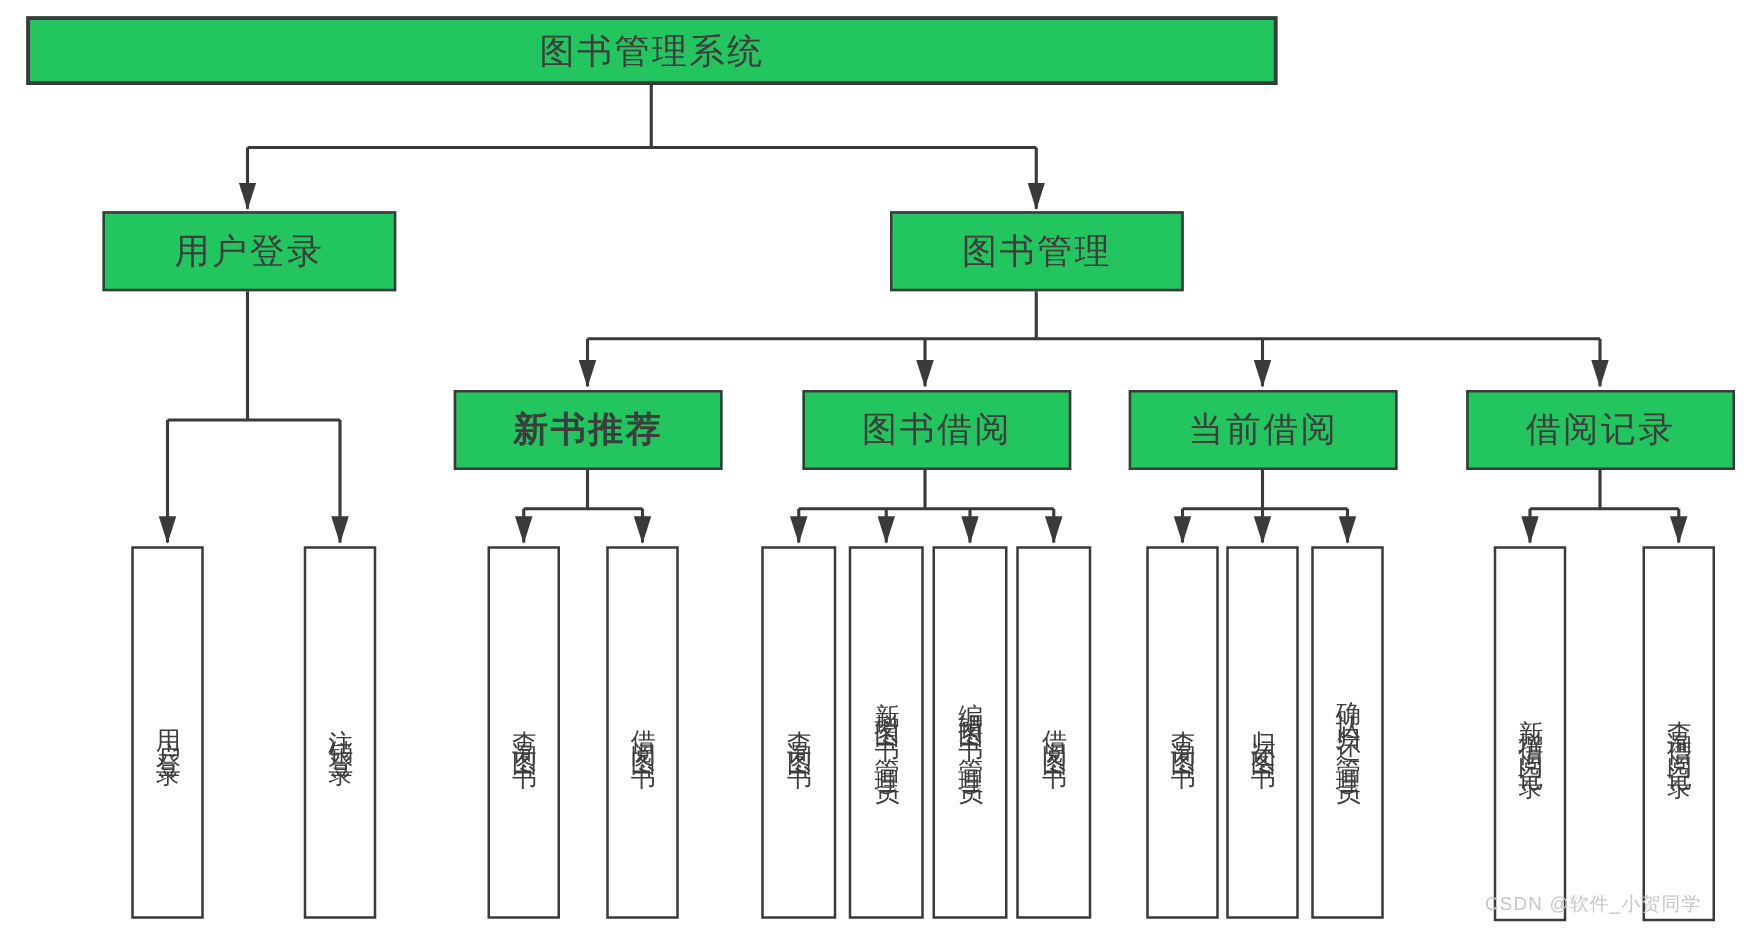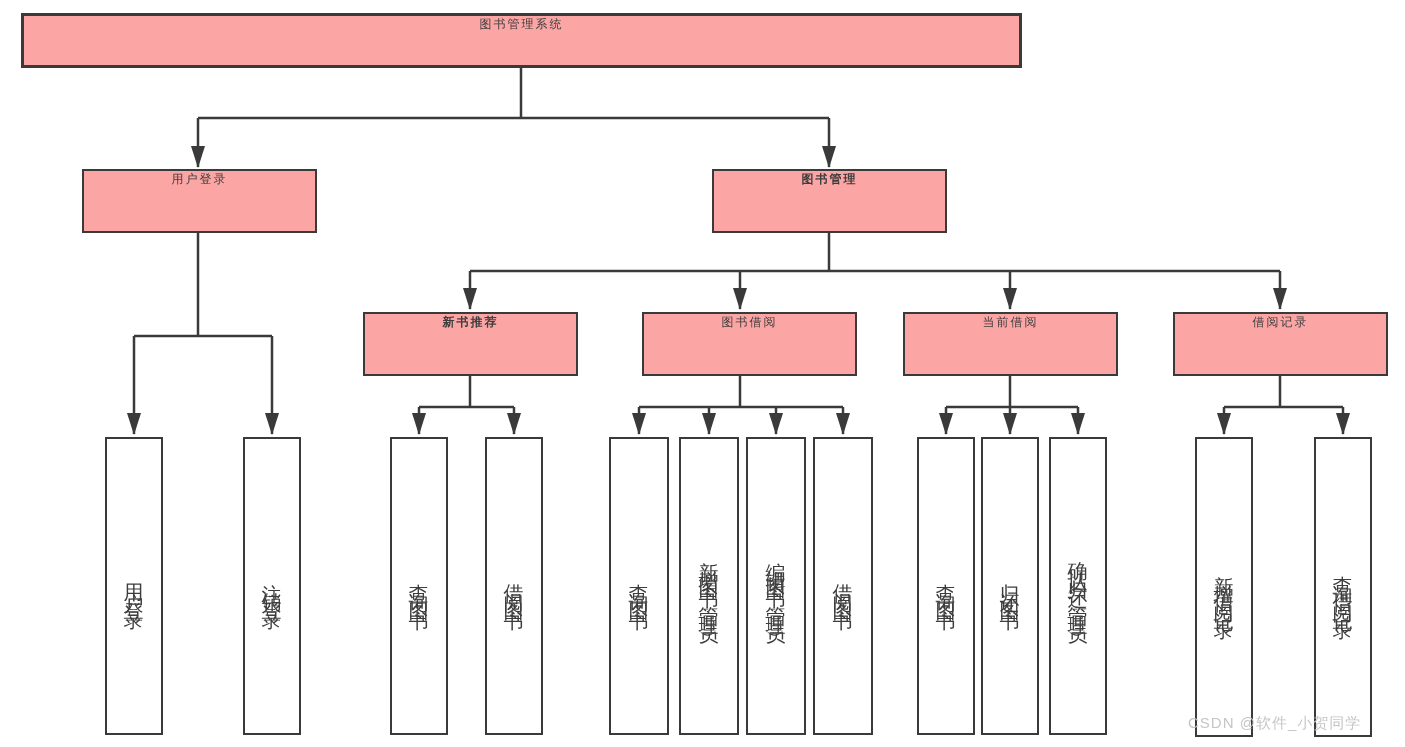"图书管理系统" .box { align-items: none -> center; background: #fca5a5 -> #22c55e; font-size: 12px -> 28px }
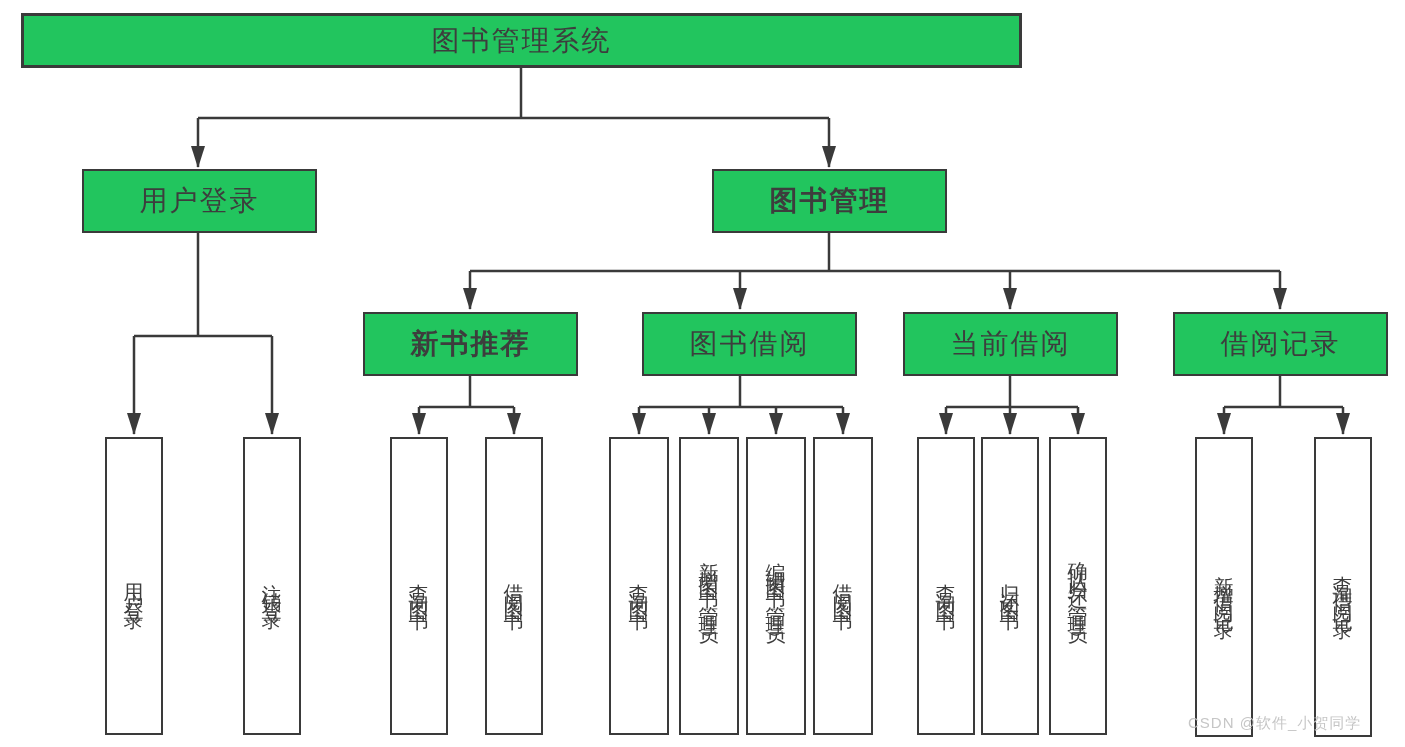"图书管理" div.box { font-weight: bold -> none }
